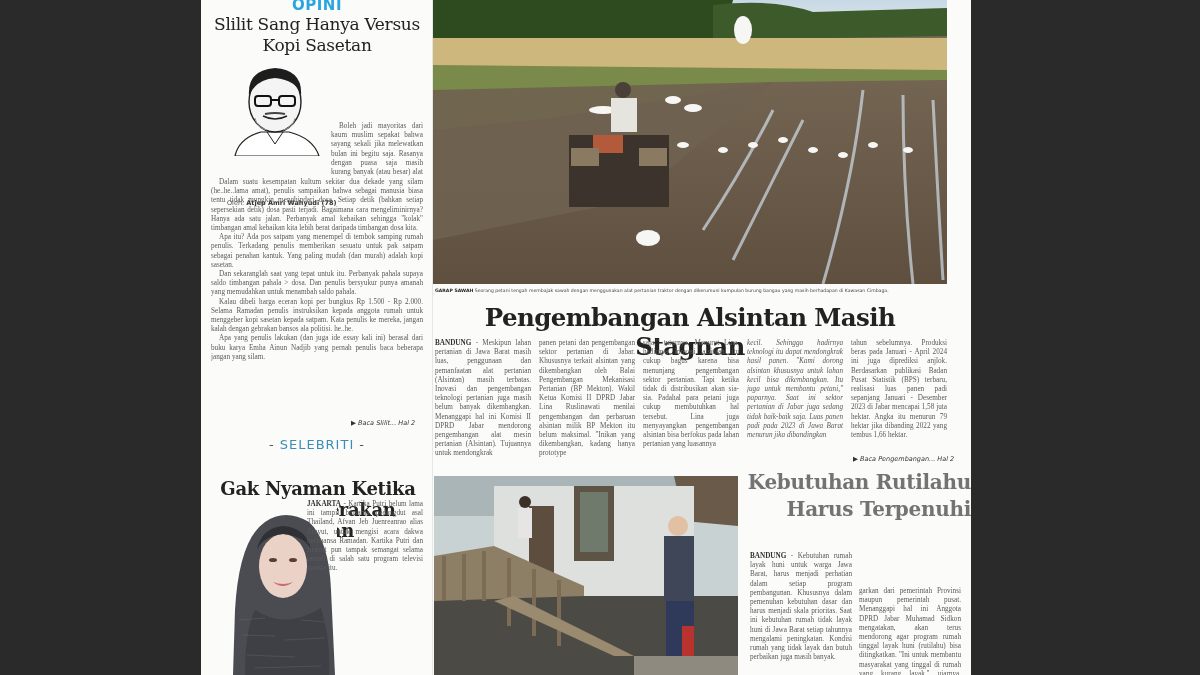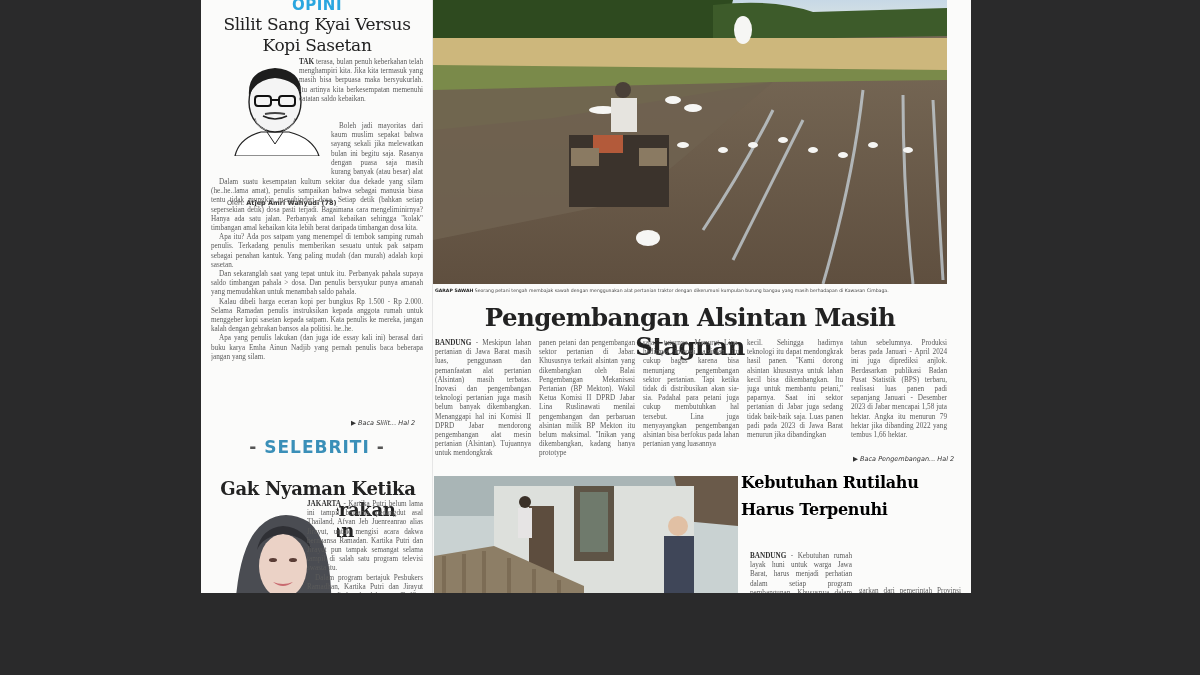"OPINI" .page { height: 593px -> 675px }
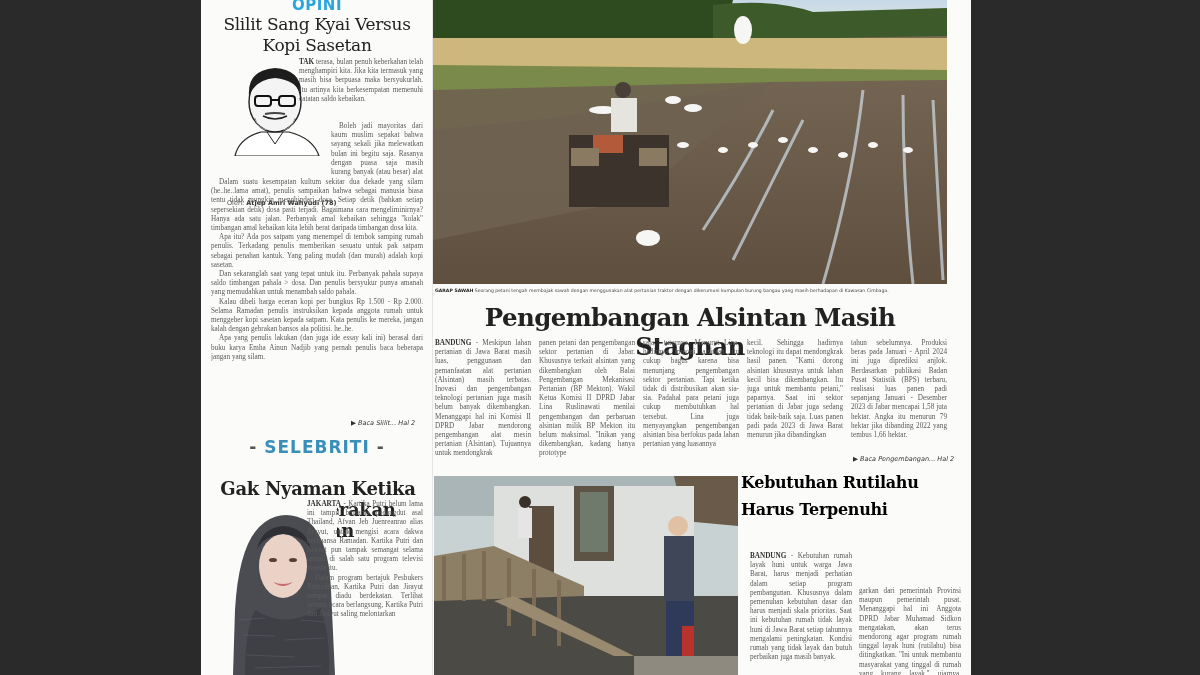"Slilit Sang Kyai Versus Kopi" div.headline { text: Kyai -> Hanya }
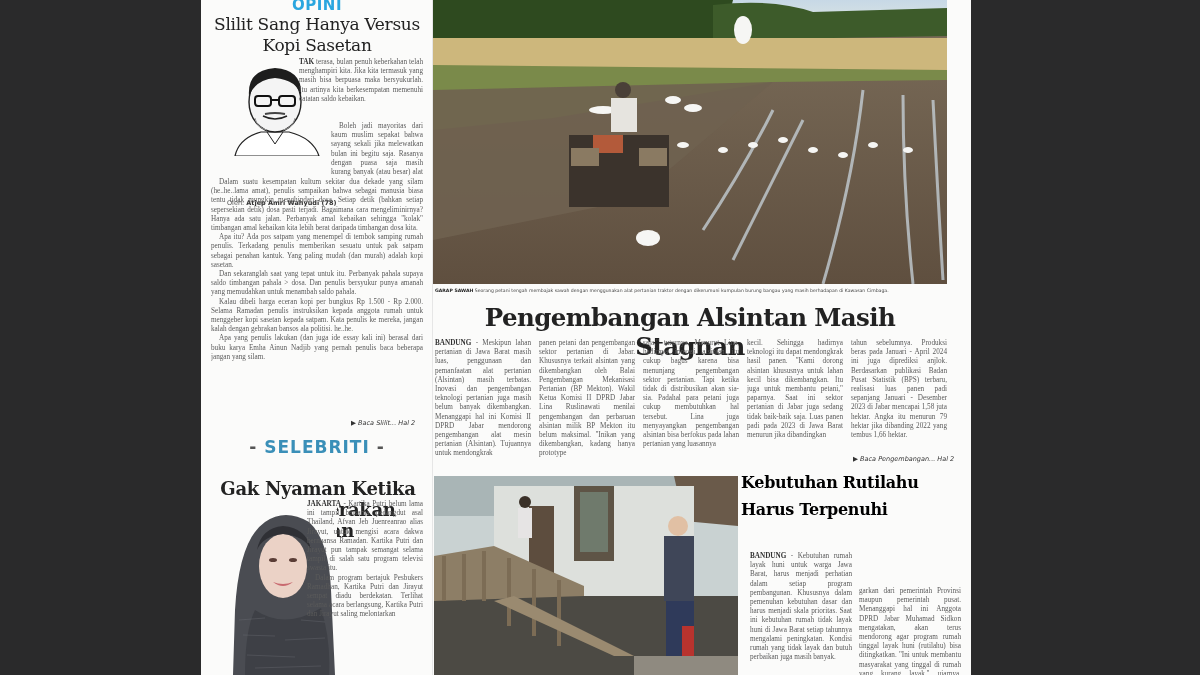"TAK terasa, bulan penuh keberkahan" div.body-text { html: <div> <p><b>TAK</b> <span>terasa, bulan penuh keberkahan telah menghampiri kita. Jika kita termasuk yang masih bisa berpuasa maka bersyukurlah. Itu artinya kita berkesempatan memenuhi catatan saldo kebaikan.</span></p> </div> -> none }
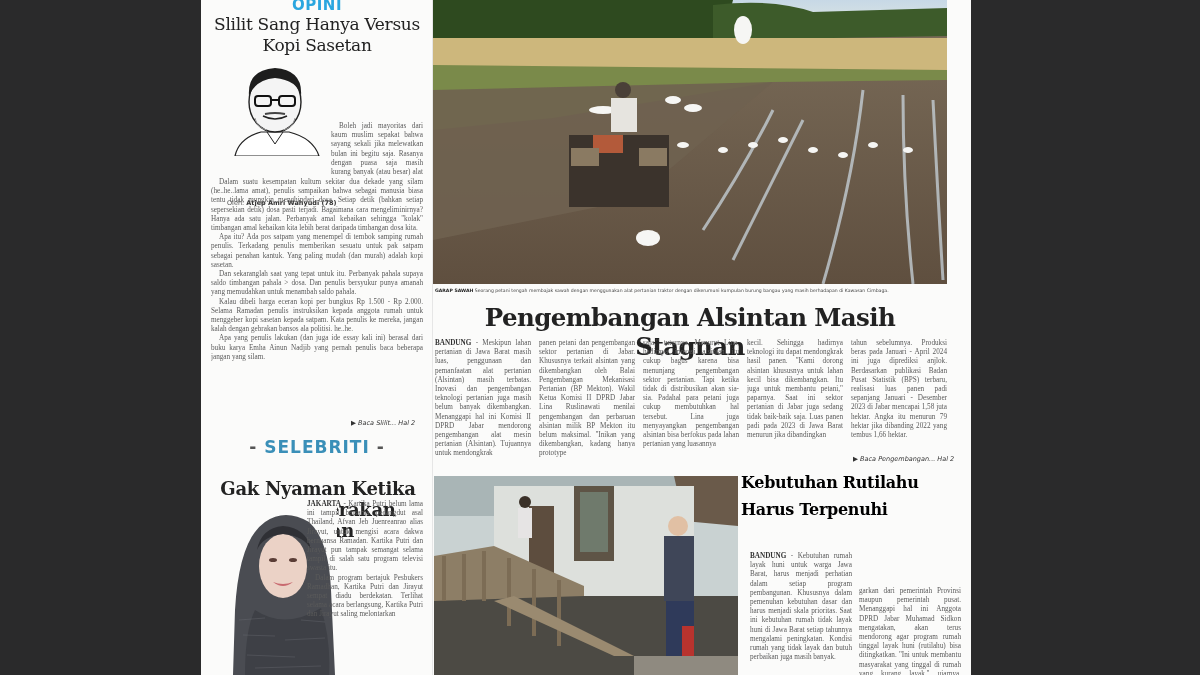"kecil. Sehingga hadirnya teknologi itu" div.body-text { font-style: none -> italic }
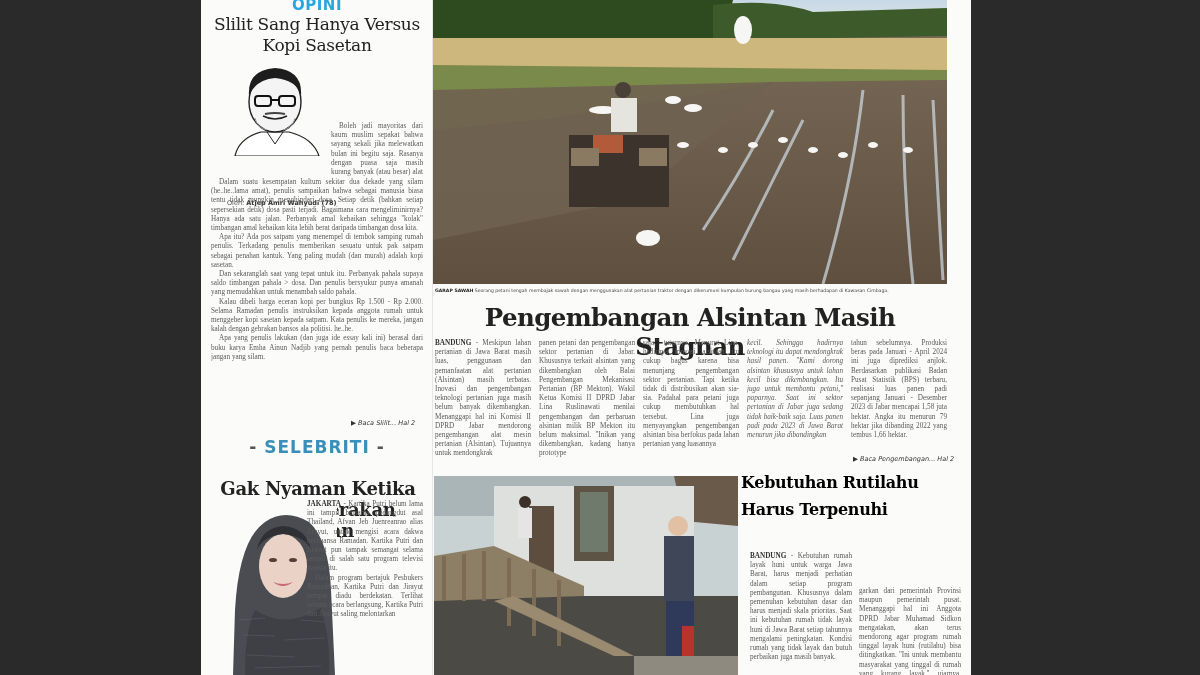"- SELEBRITI -" .selebriti { font-size: 17px -> 13px; font-weight: bold -> normal }
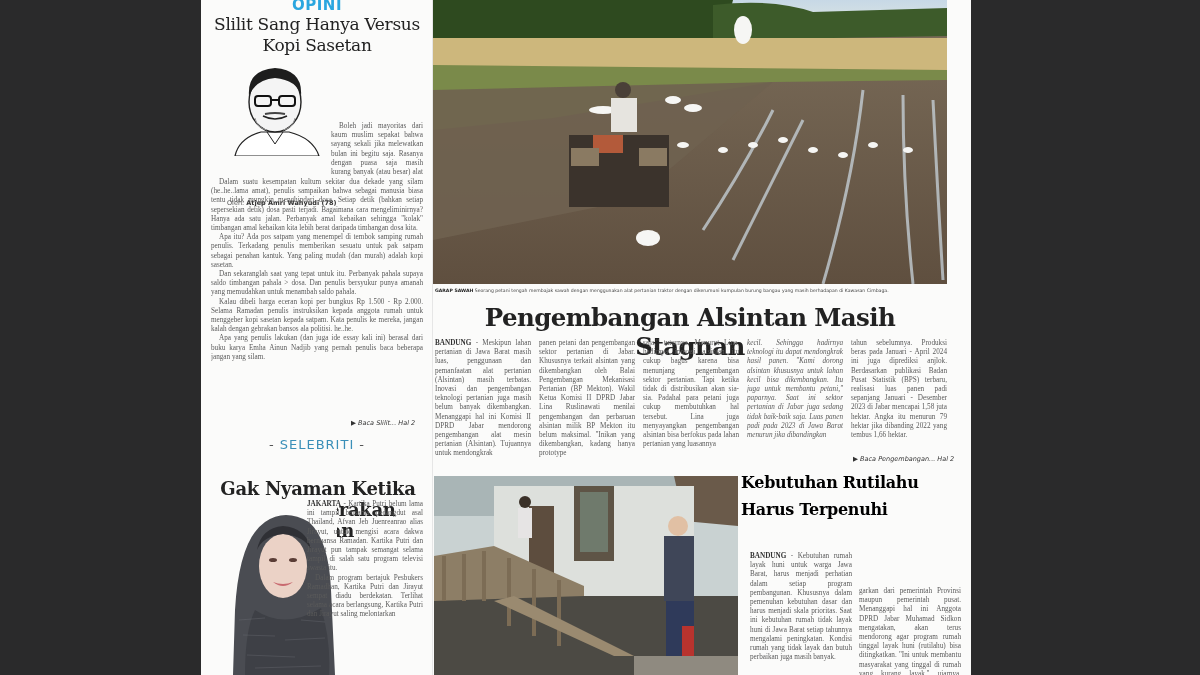"Kebutuhan Rutilahu Harus Terpenuhi" .h-kebutuhan { color: #000000 -> #737373; font-size: 16px -> 20px; text-align: left -> right }
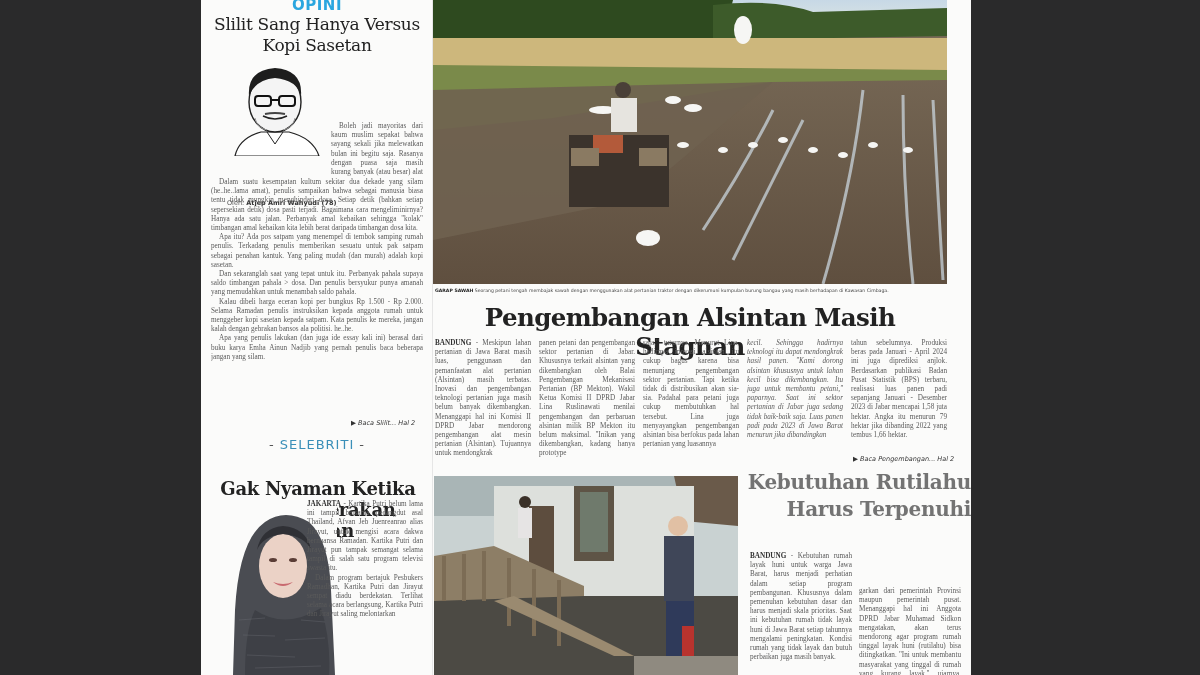"Dalam program bertajuk Pesbukers" p { html: <p>Dalam program bertajuk Pesbukers Ramadhan, Kartika Putri dan Jirayut sempat diadu berdekatan. Terlihat selama acara berlangsung, Kartika Putri dan Jirayut saling melontarkan</p> -> none }
